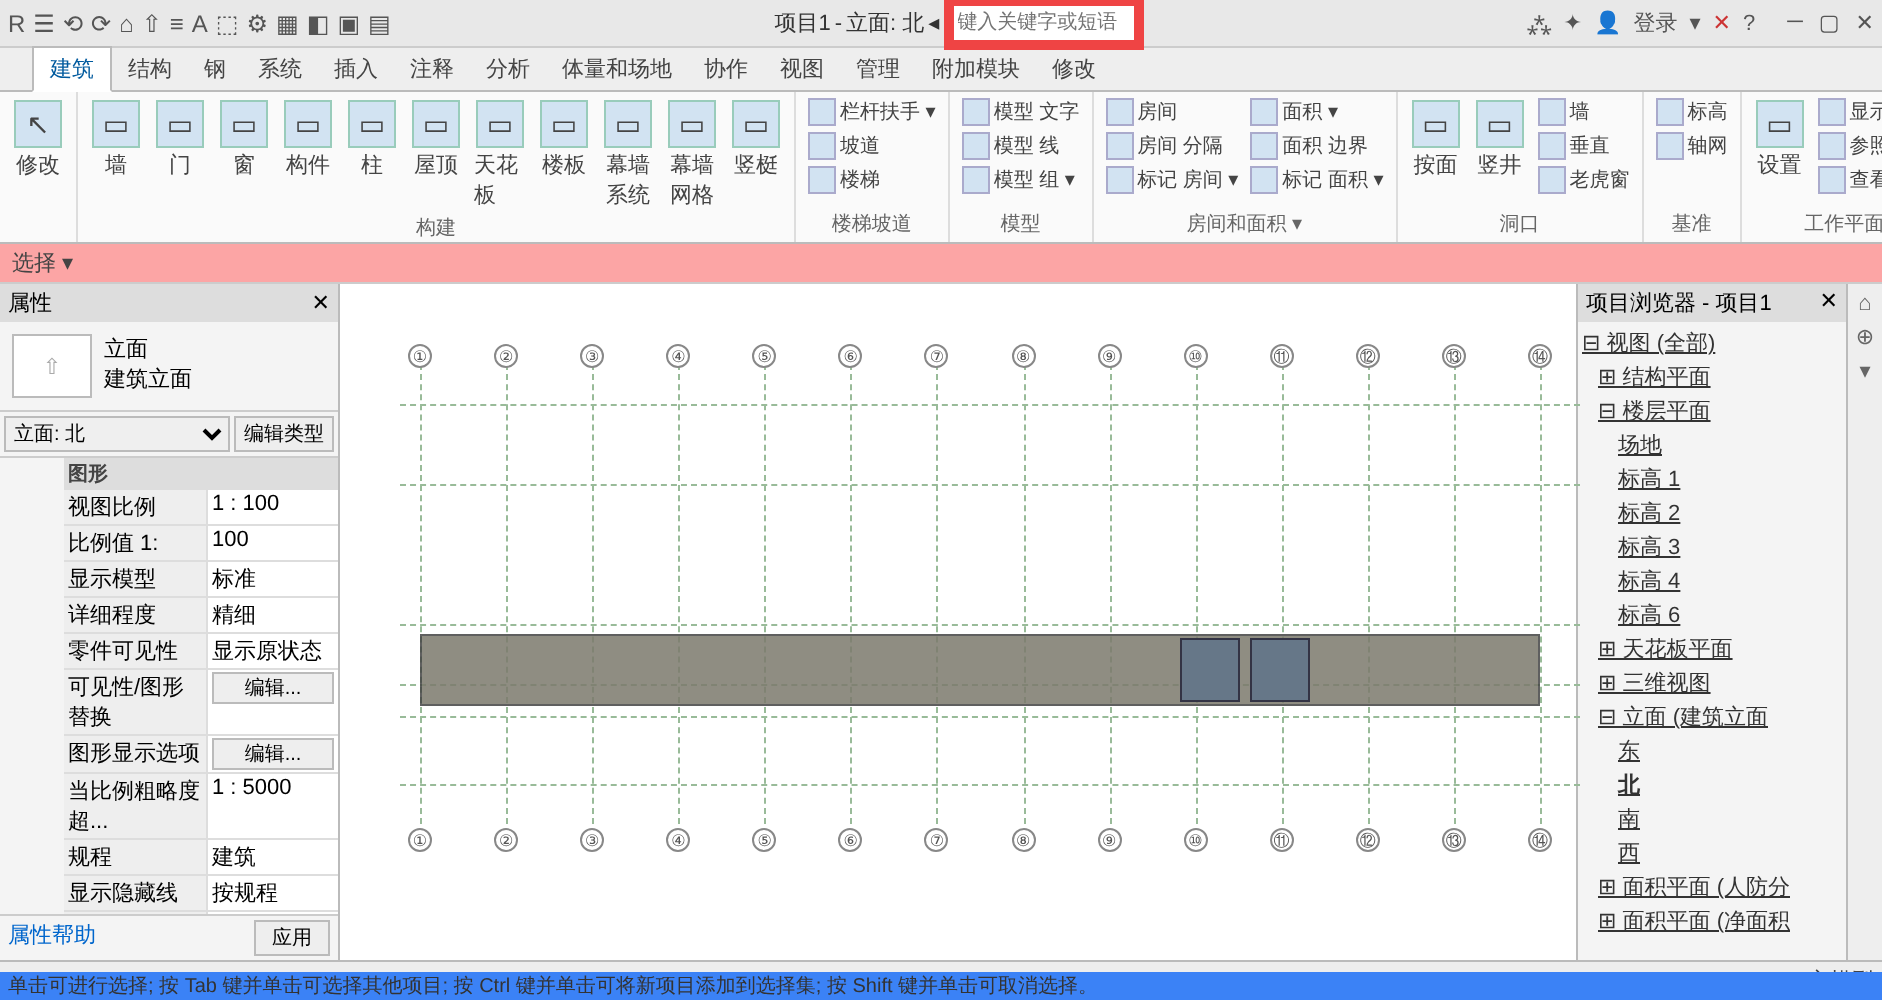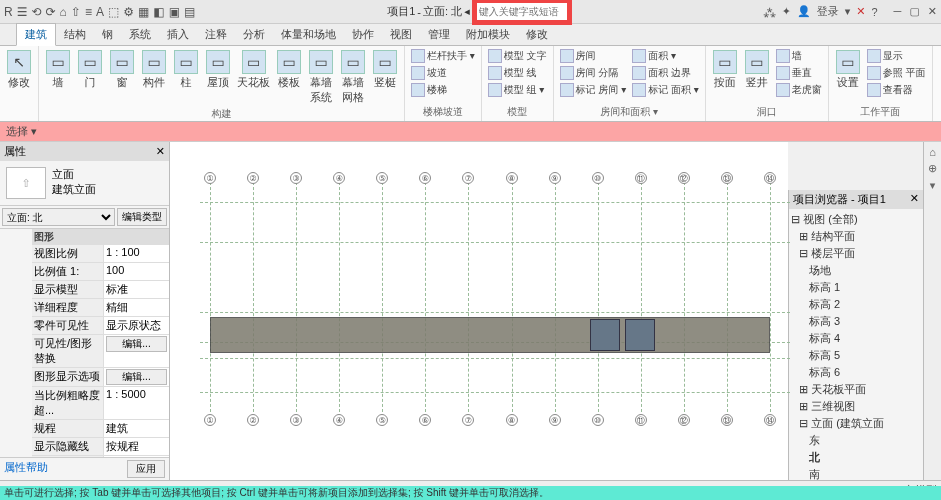"标高" div.ribgrp { html: none -> <div> <div> <div> <div><span></span>标高</div> <div><span></span>轴网</div> </div> </div> <div>基准</div> </div> }
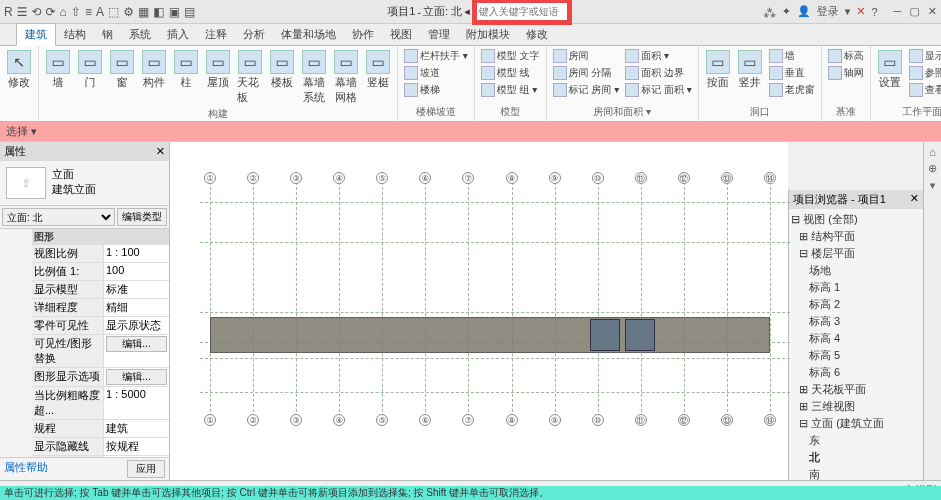"项目浏览器 - 项目1" .browser { margin-top: 48px -> none }
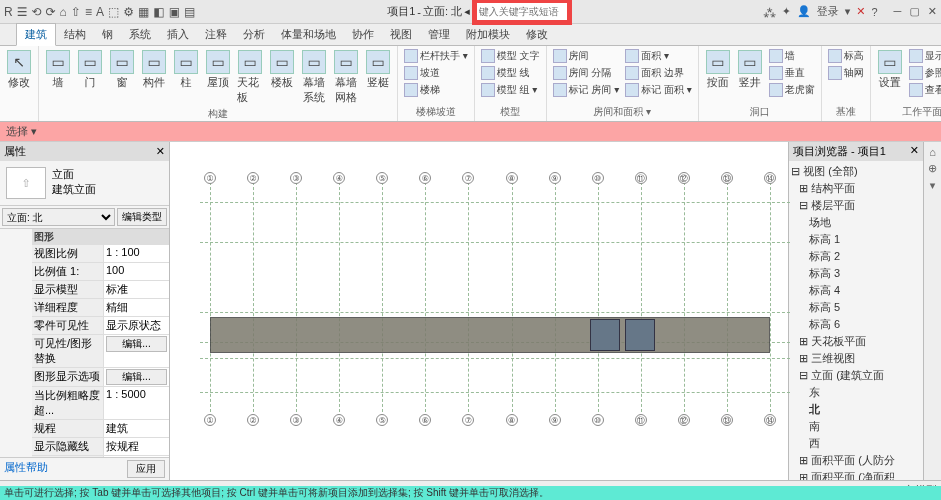"⊟ 视图 (全部)" .tree { text-decoration: none -> underline }
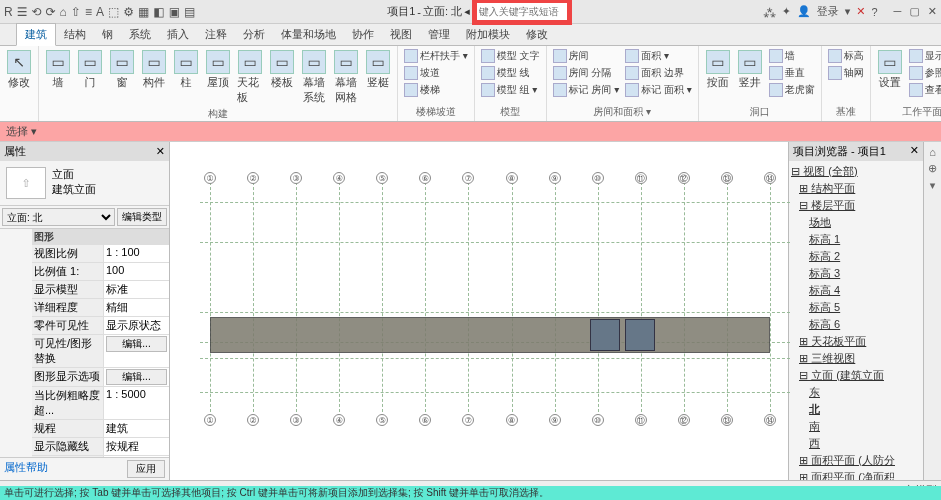"标高 5" div.tnode { html: <div>标高 5</div> -> none }
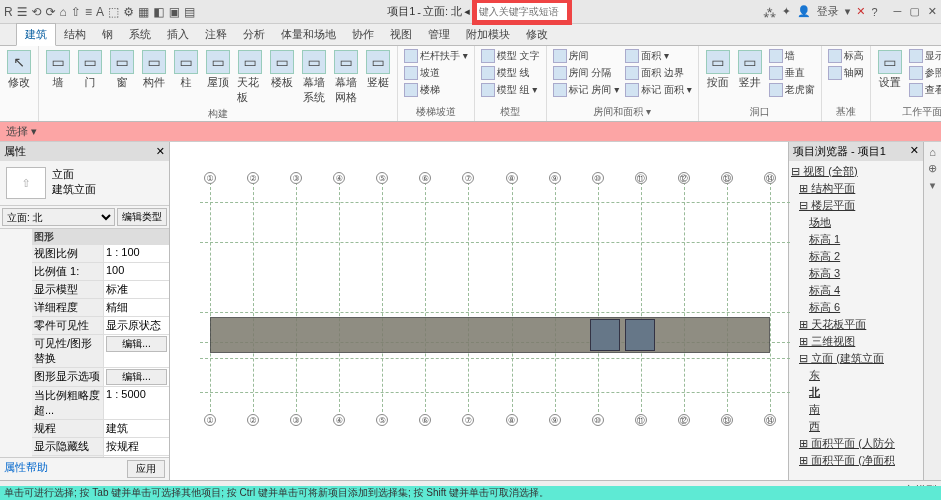"单击可进行选择; 按 Tab 键并单击可选择其他项目; 按" div { background: #5eead4 -> #3b82f6 }
